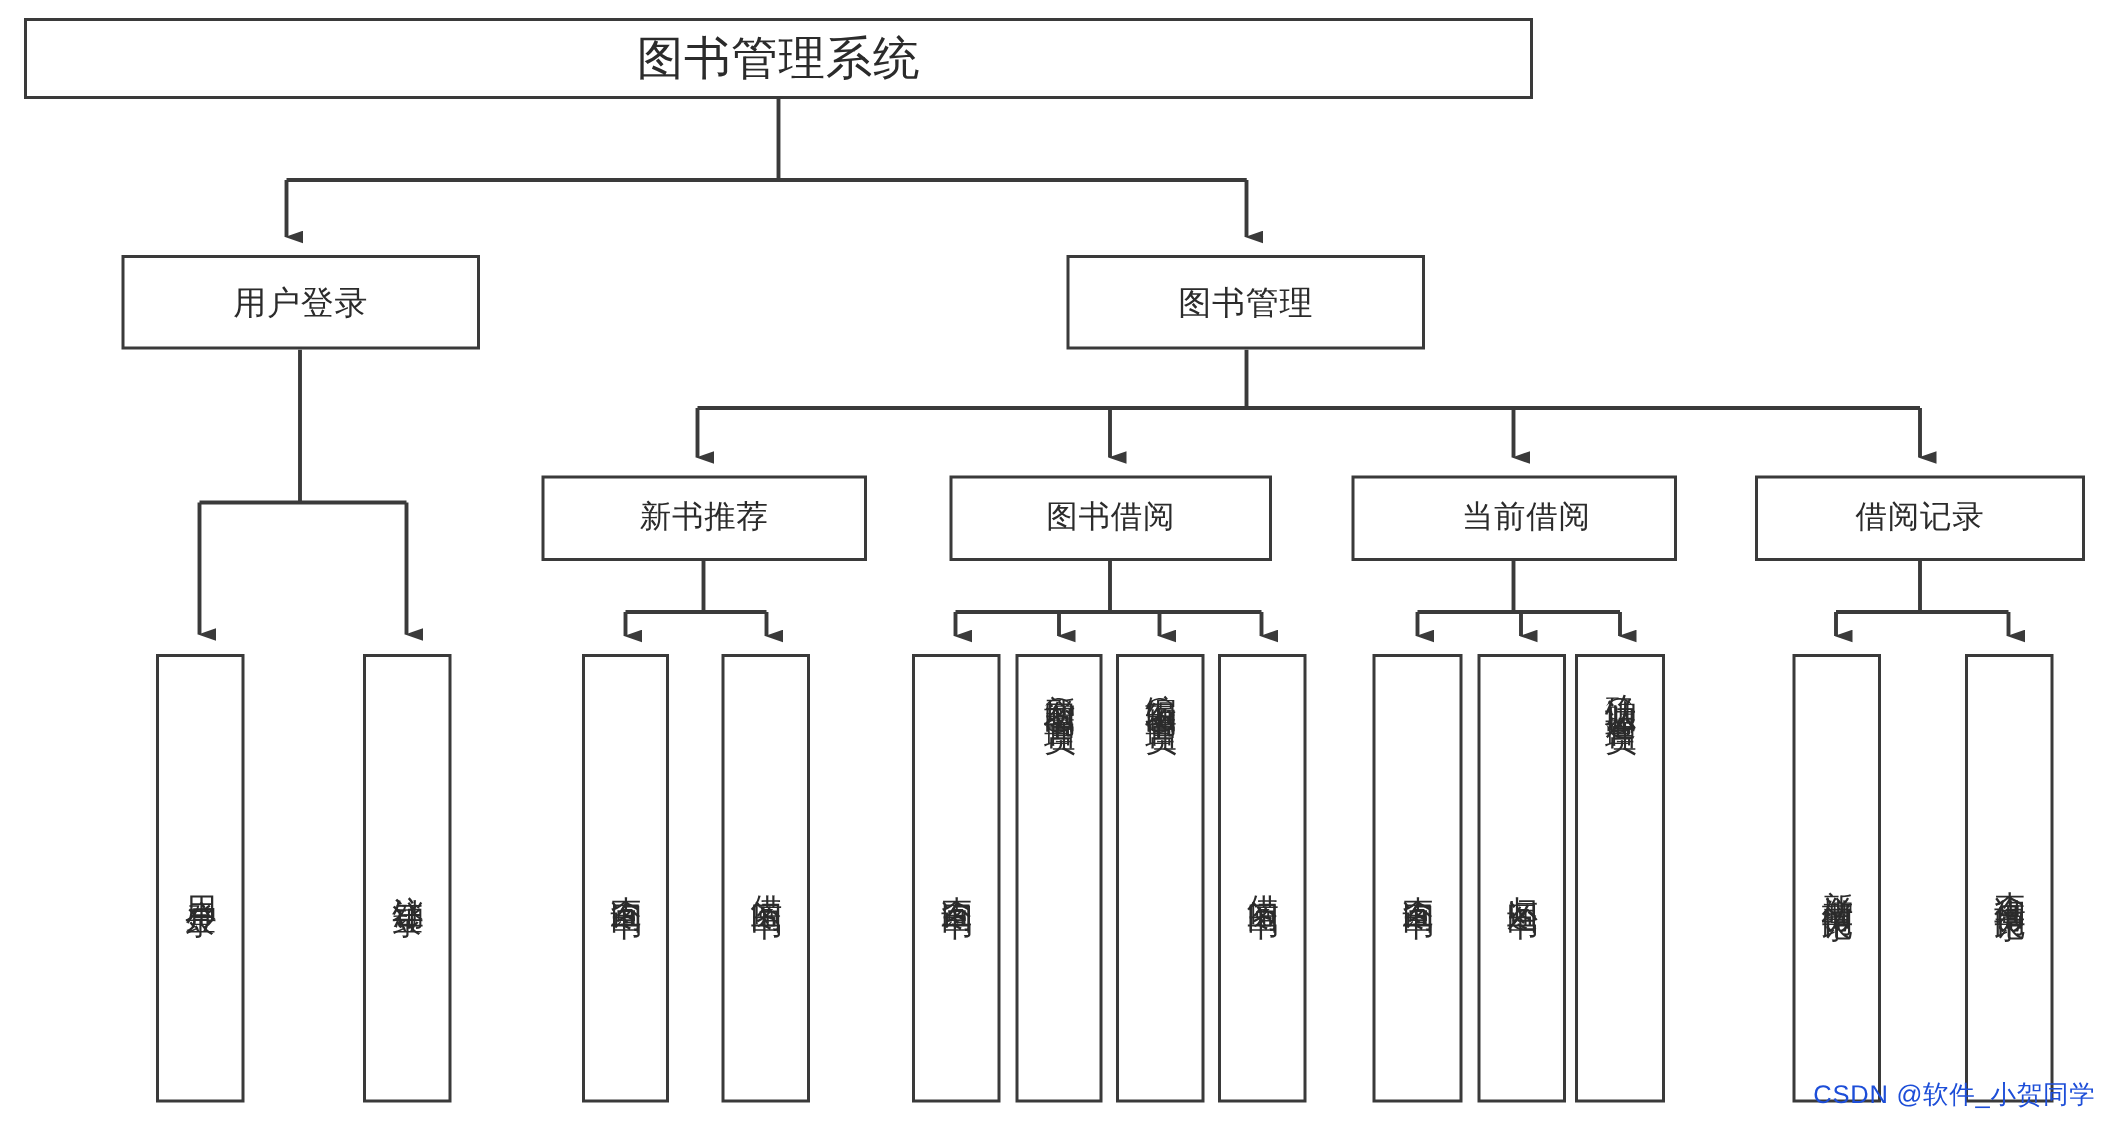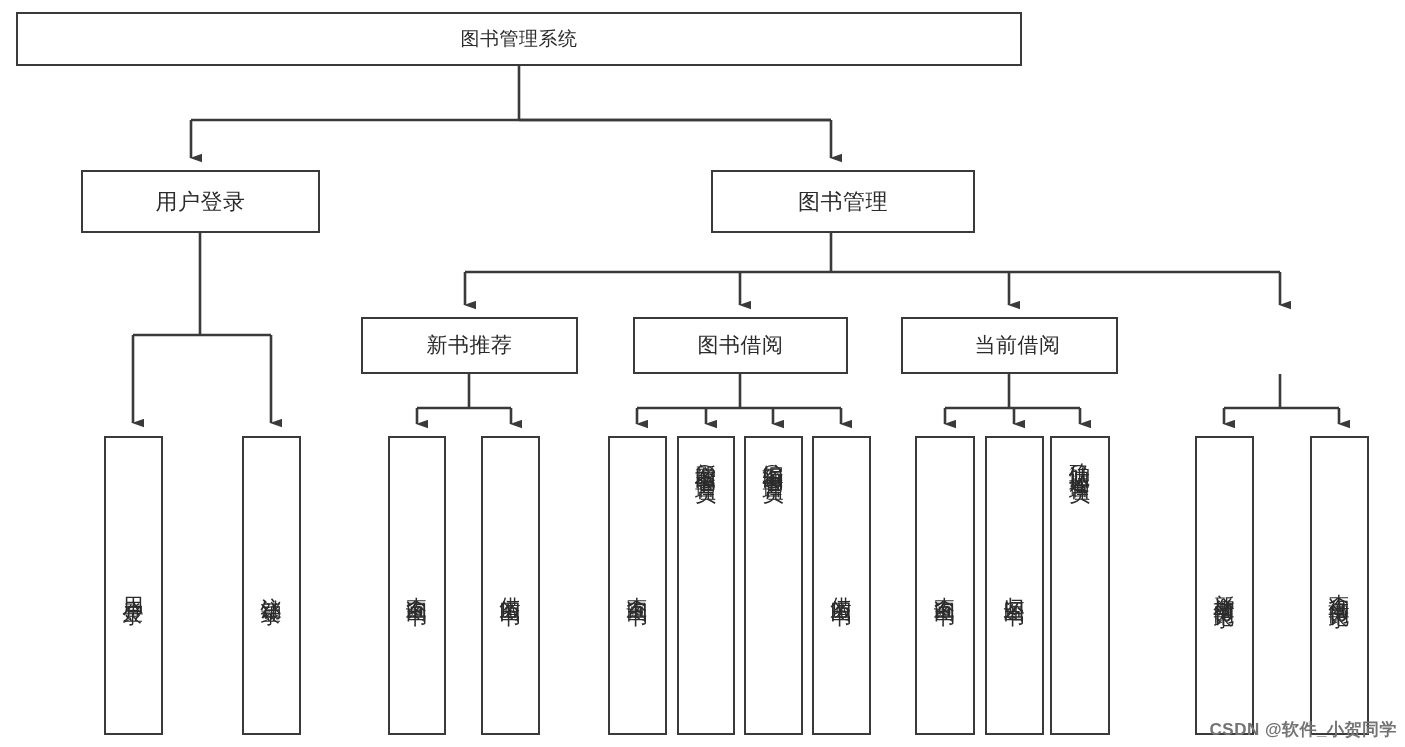"图书管理系统" .node.level-0 .node-label { font-size: 19px -> 31px }
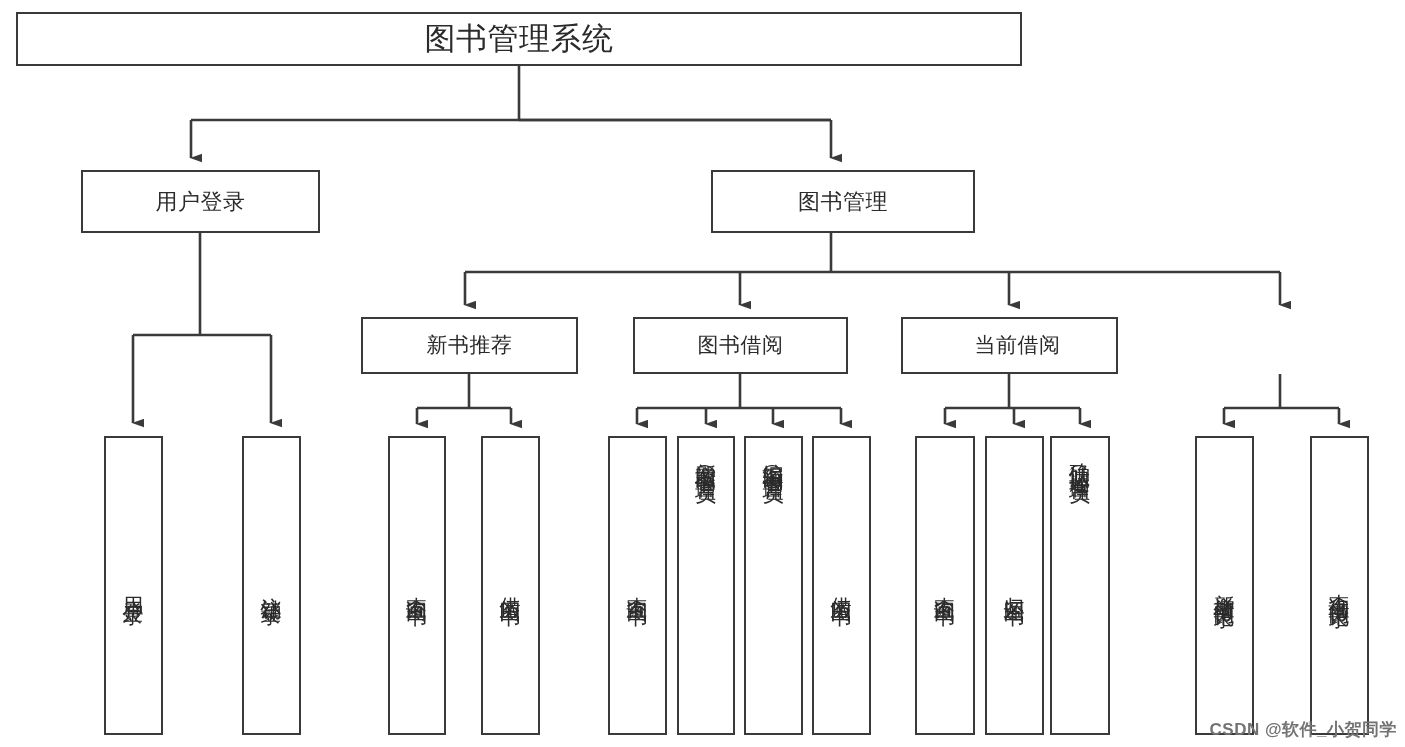"图书管理" div.node { width: 264px -> 239px }
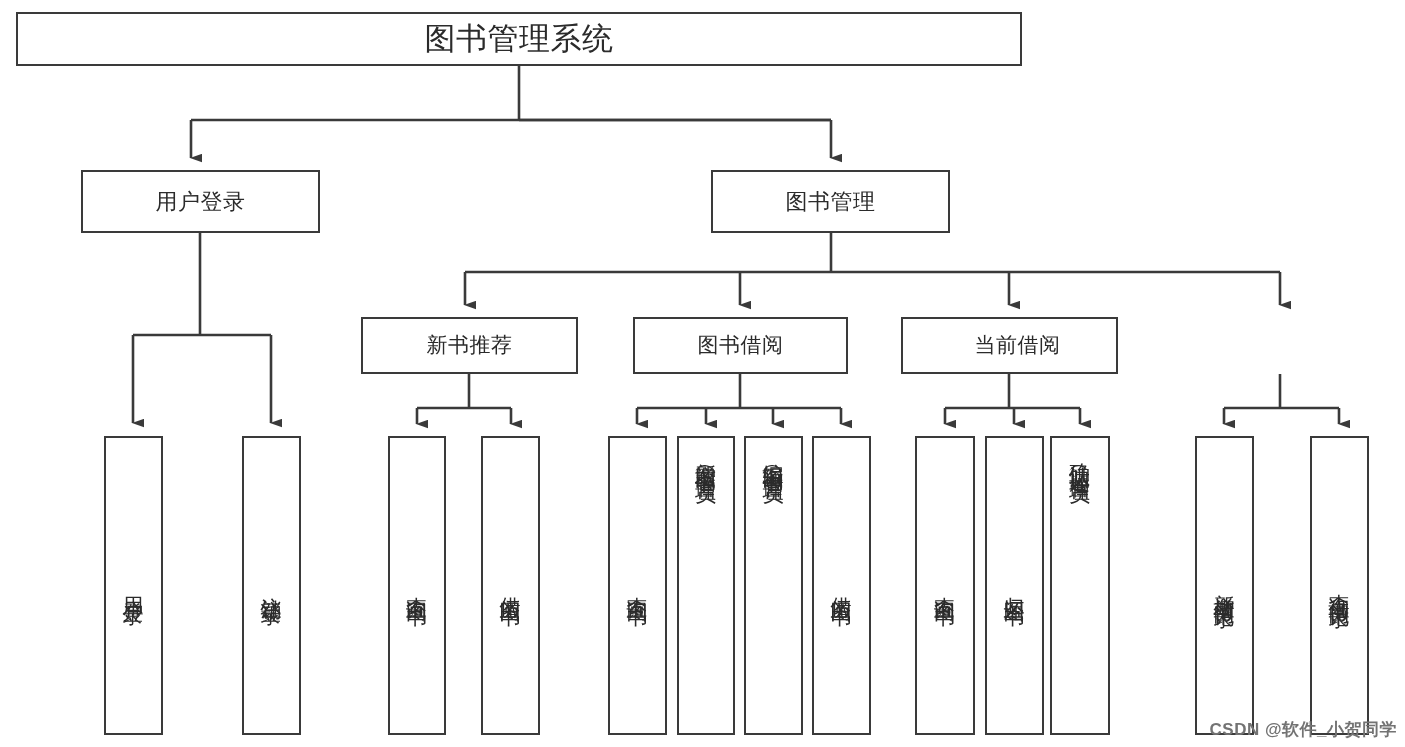"借阅记录" div.node { html: none -> <div> <span>借阅记录</span> </div> }
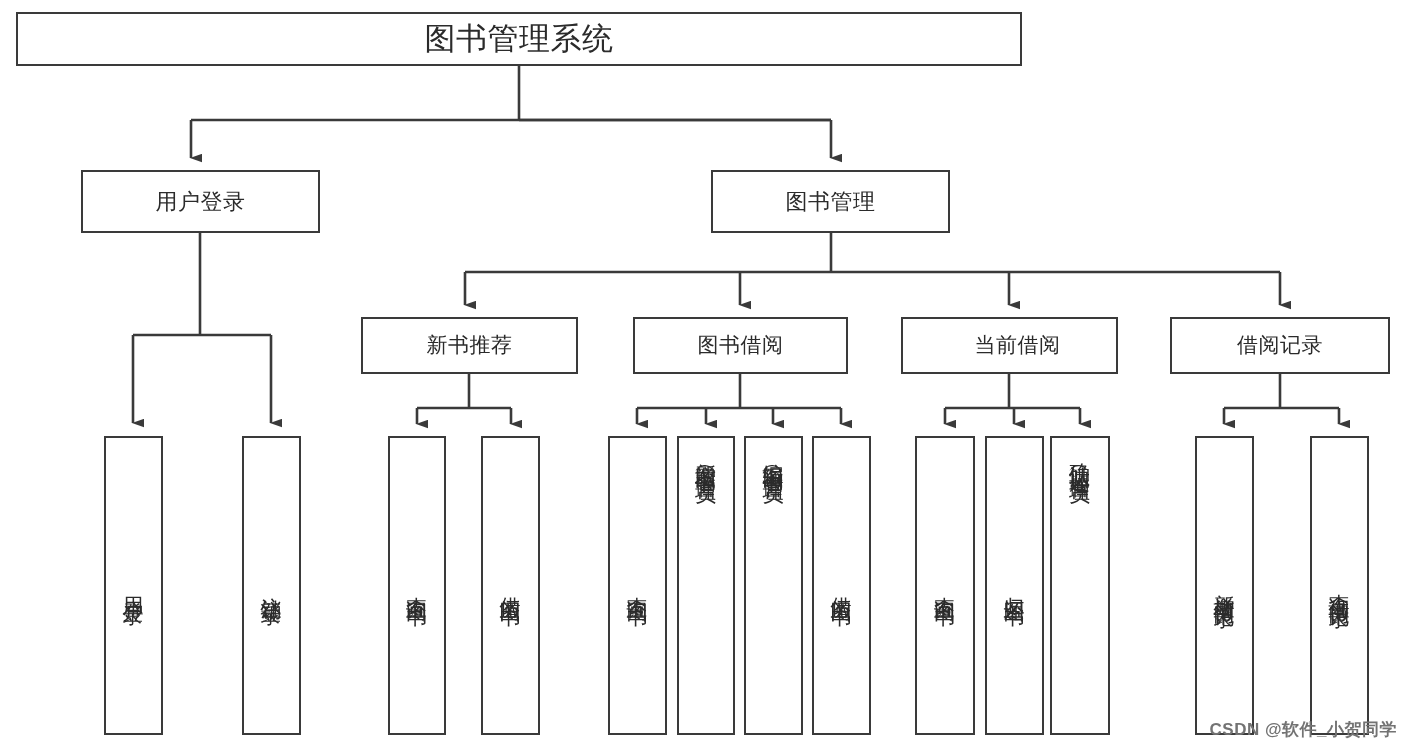"CSDN @软件_小贺同学" #watermark { color: #737373 -> #1d4ed8; font-weight: bold -> none }
